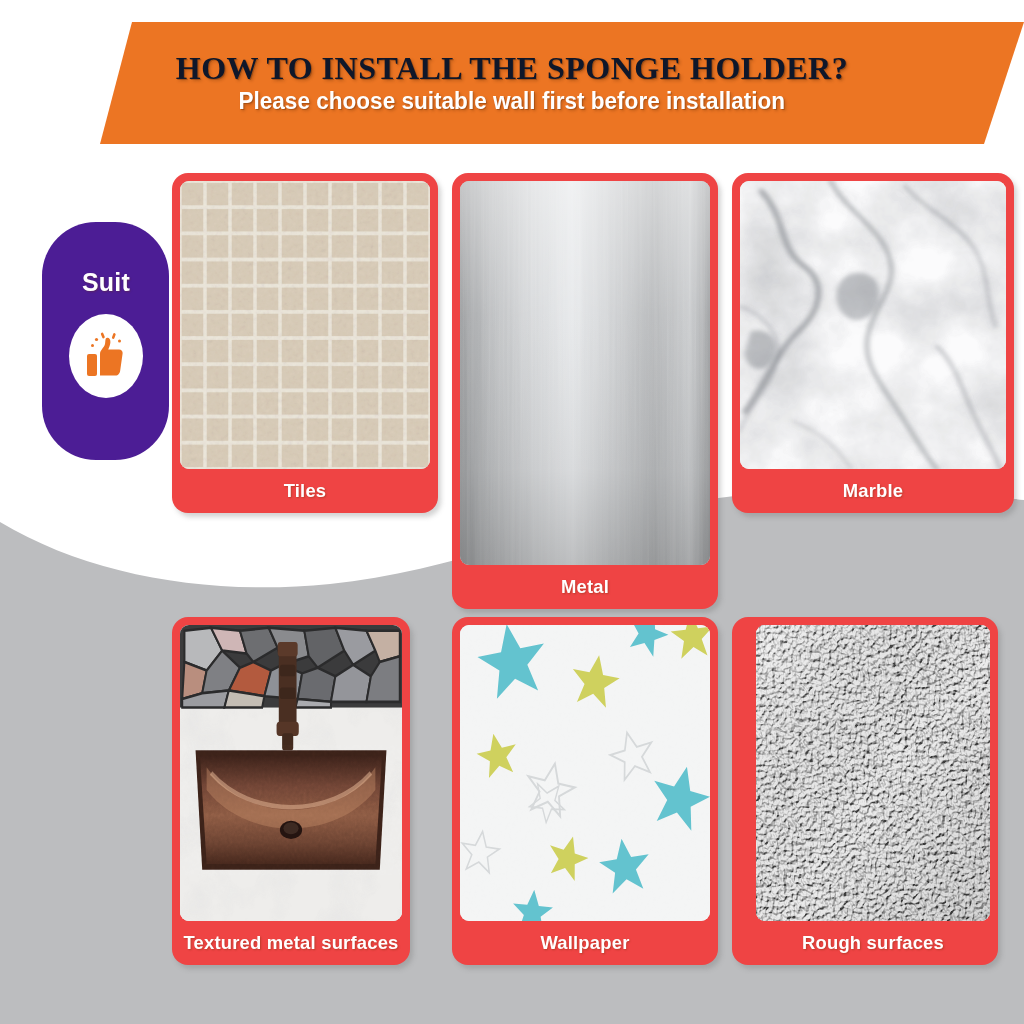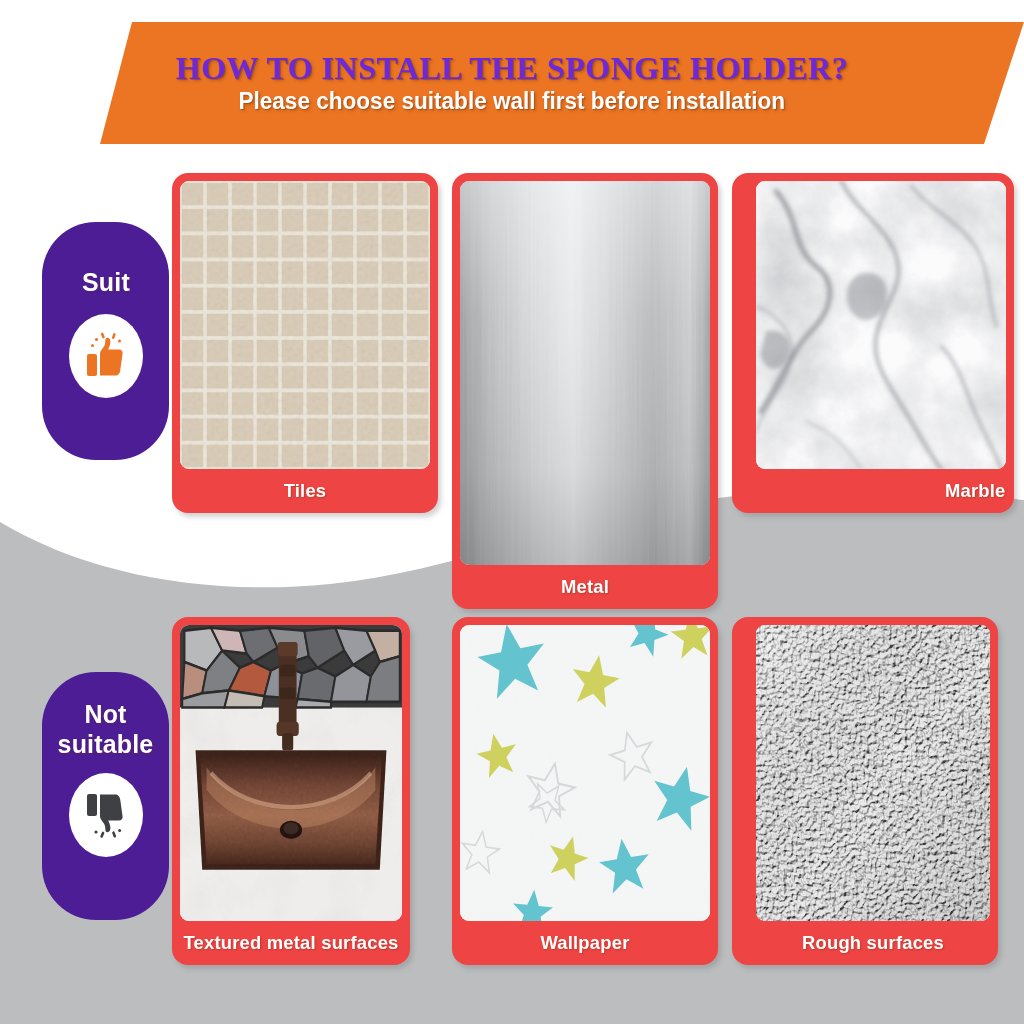"HOW TO INSTALL THE SPONGE" .banner-title { color: #6d28d9 -> #0f172a }
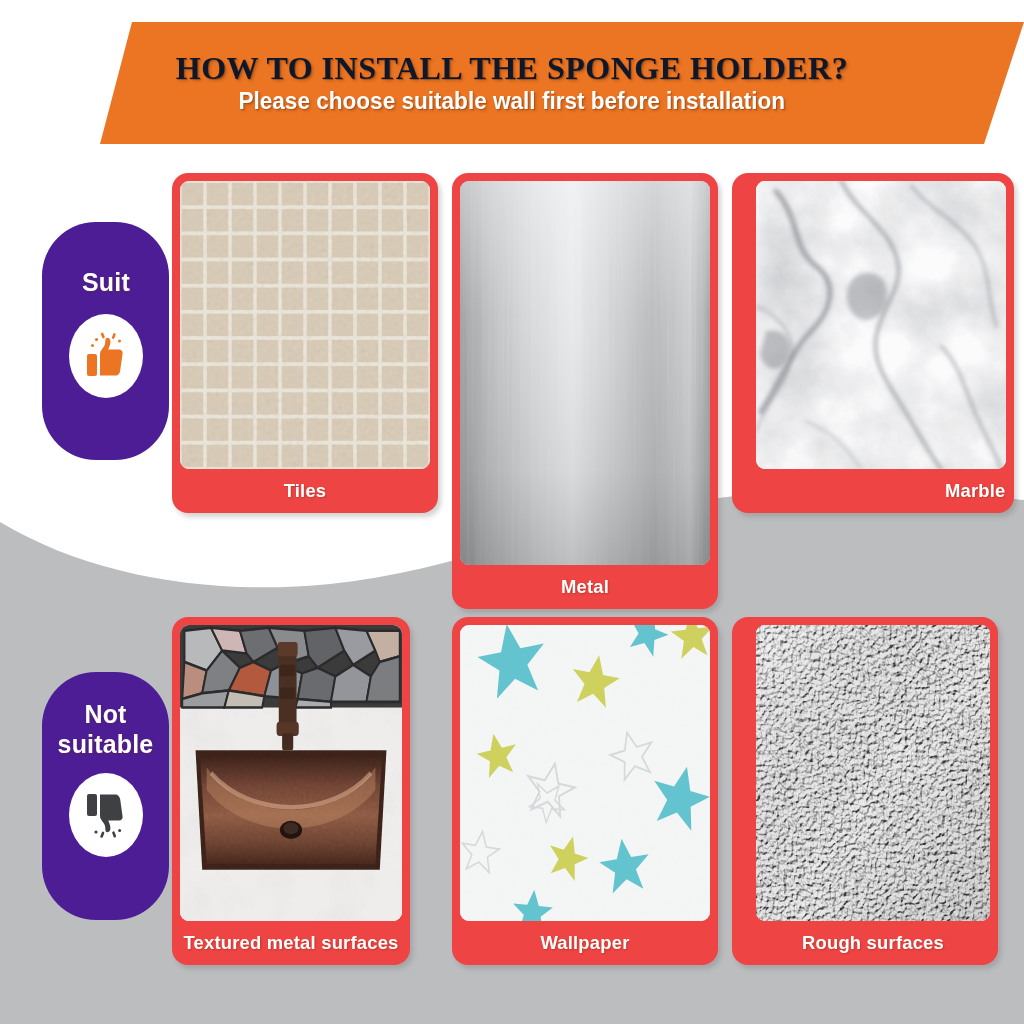"Marble" #card-marble { align-items: flex-end -> none }
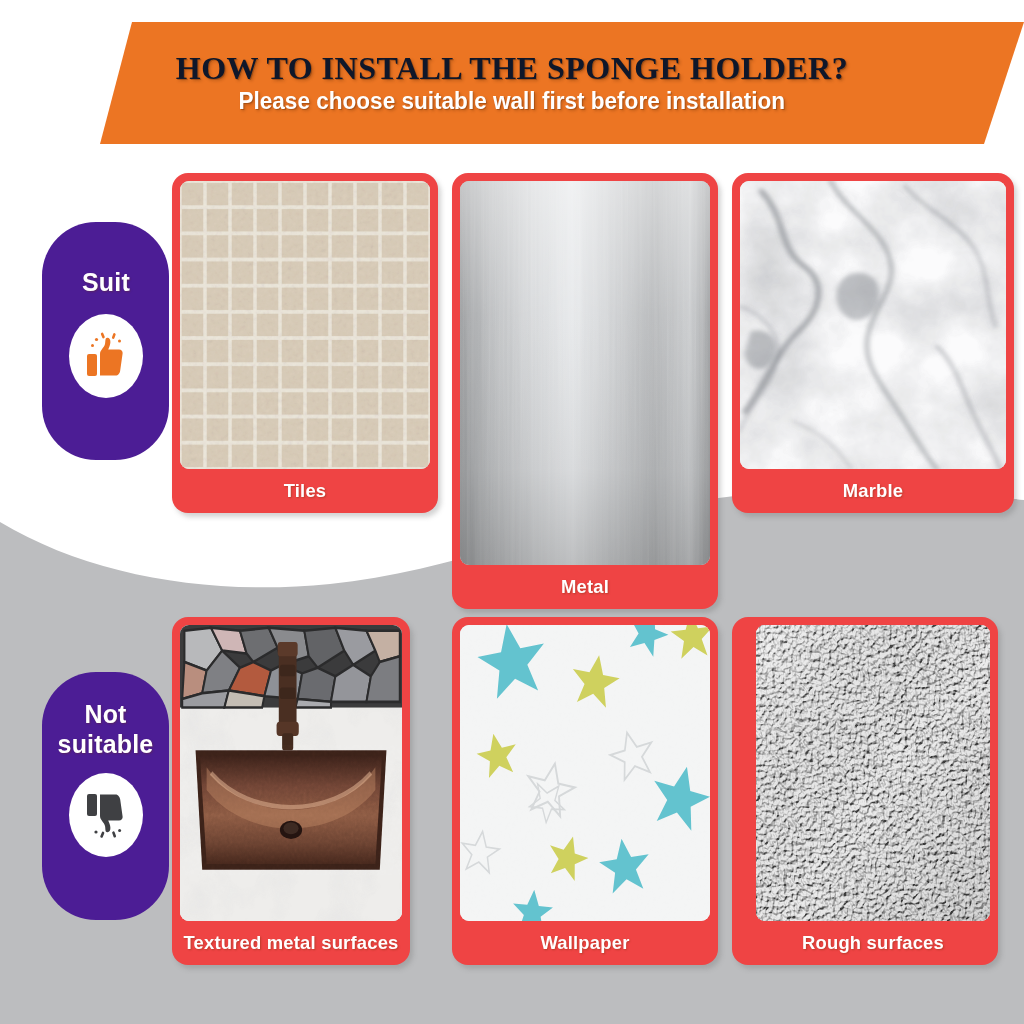"Not suitable" div.badge { html: <div> <div>Not suitable</div> <div> <svg> <g> <rect></rect> <path></path> <rect></rect> <rect></rect> <circle></circle> <circle></circle> </g> </svg> </div> </div> -> none }
